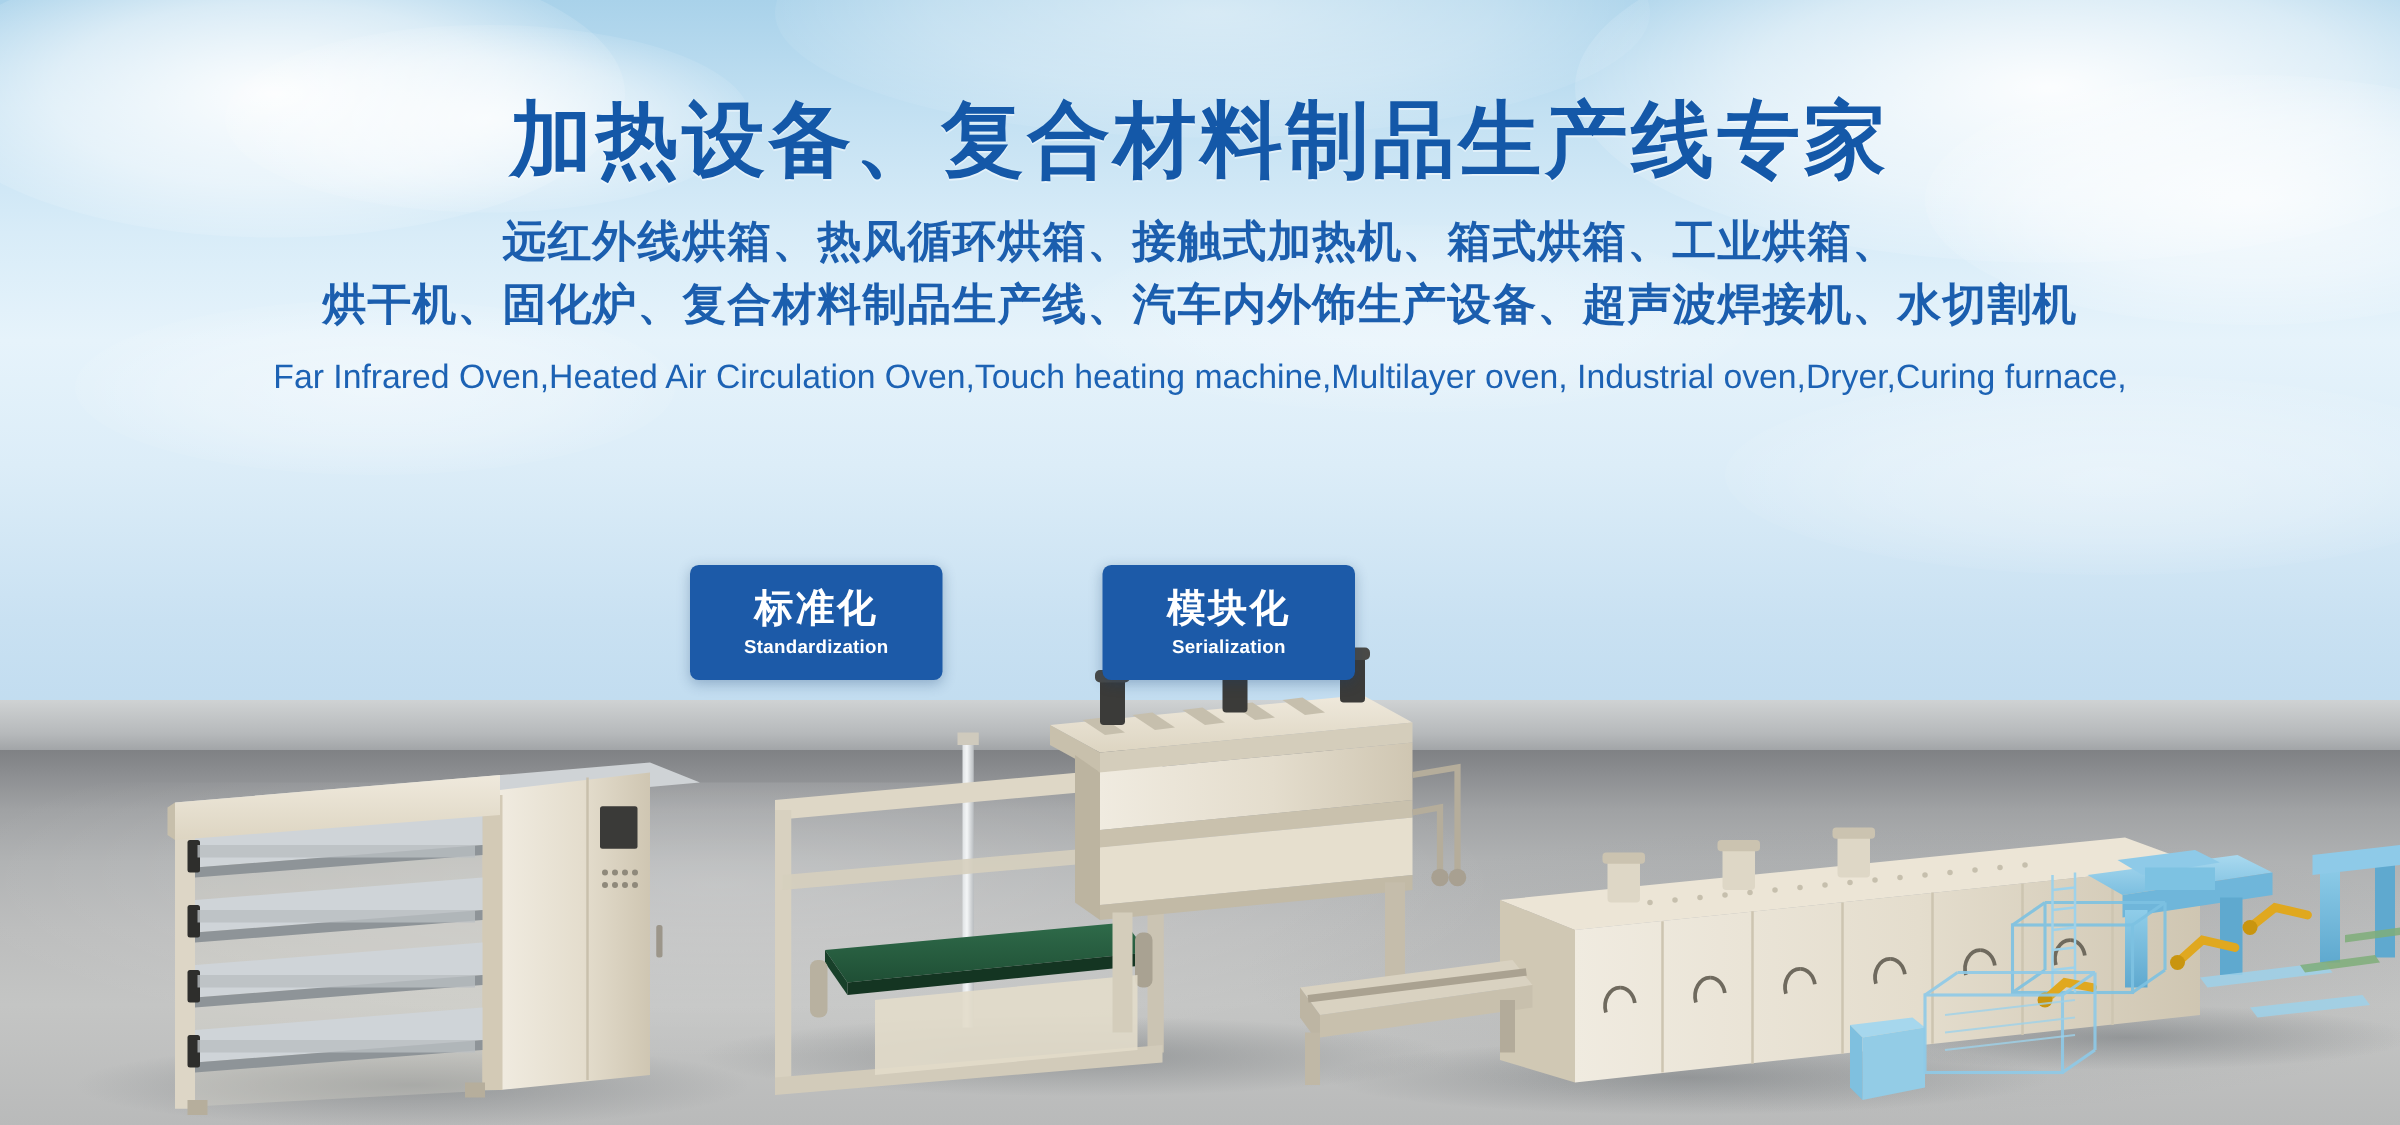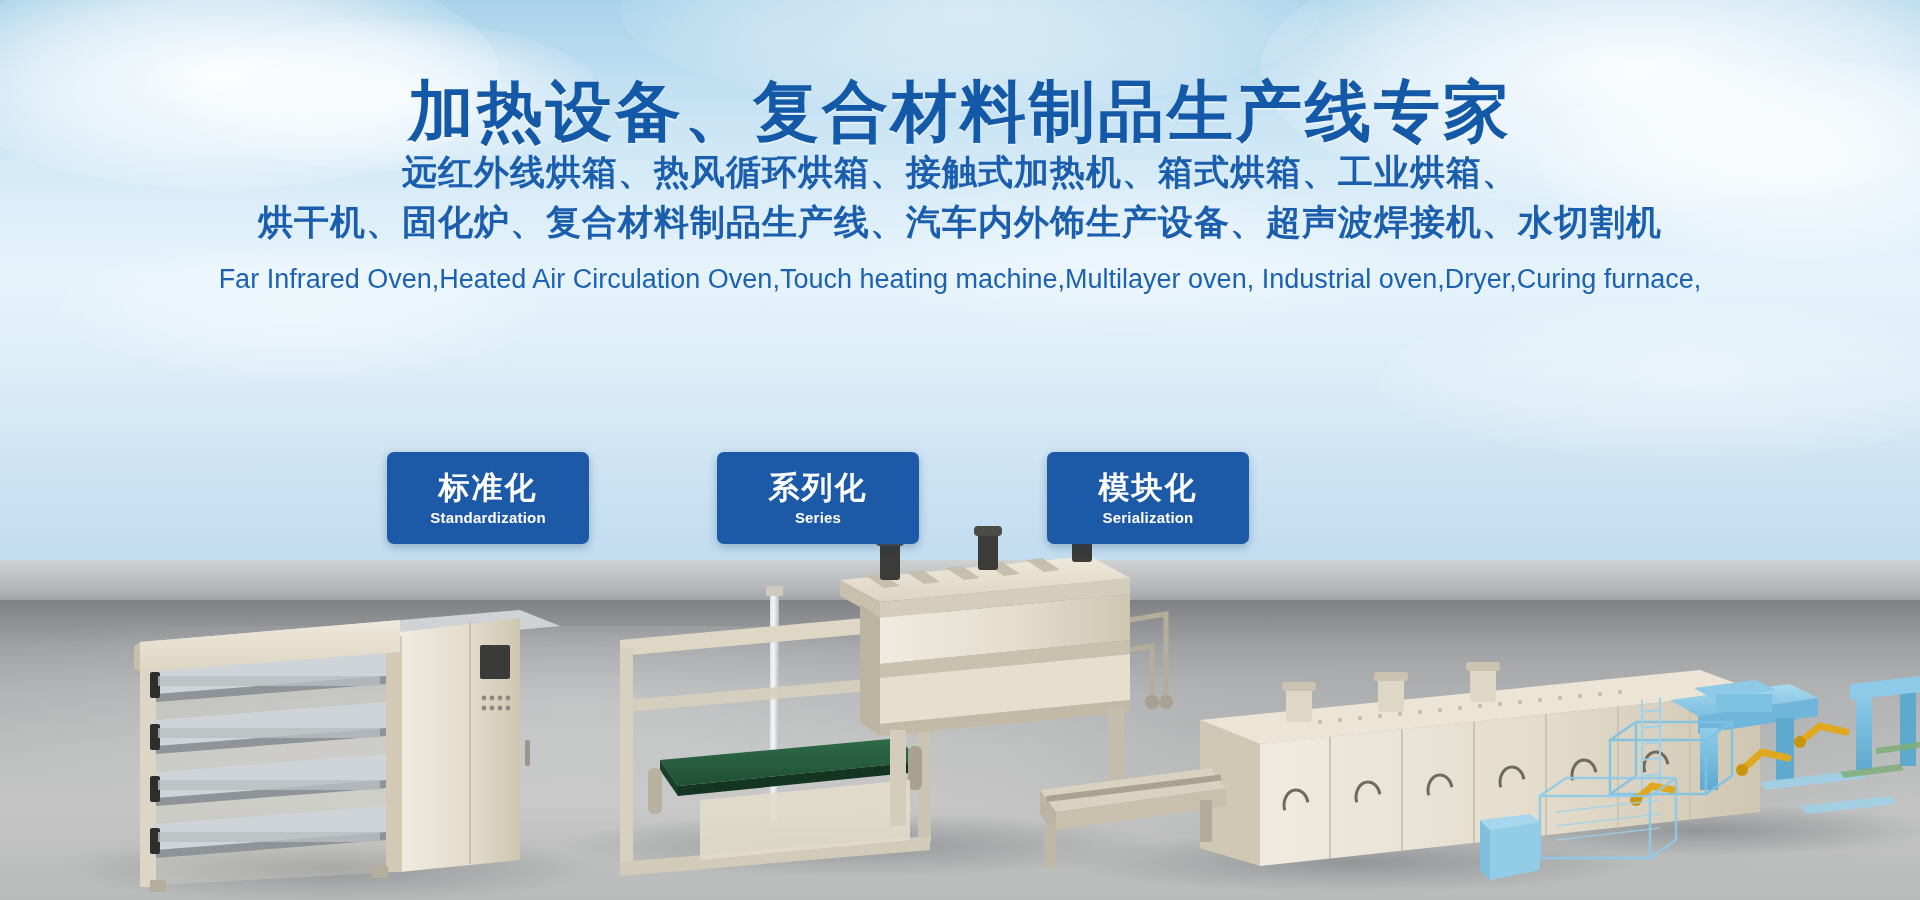"远红外线烘箱、热风循环烘箱、接触式加热机、箱式烘箱、工业烘箱、" .sub-cn { margin-top: none -> 22px }
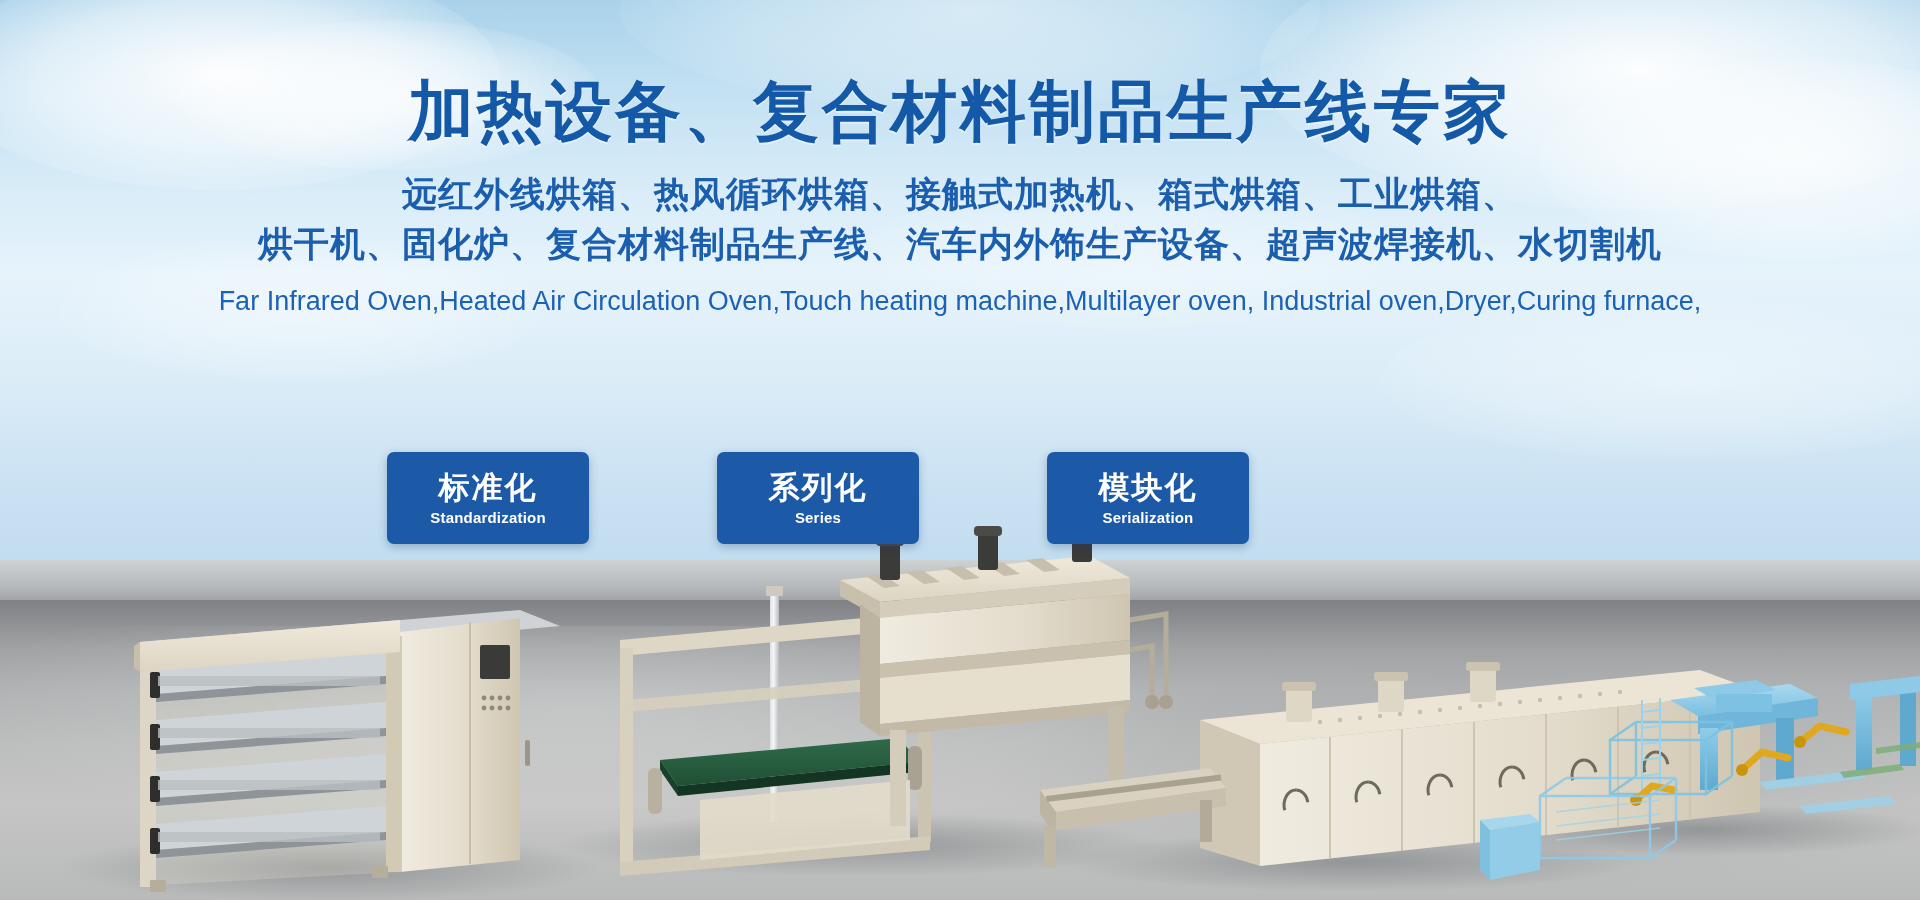"系列化" div.badge { html: <div> <div>系列化</div> <div>Series</div> </div> -> none }
